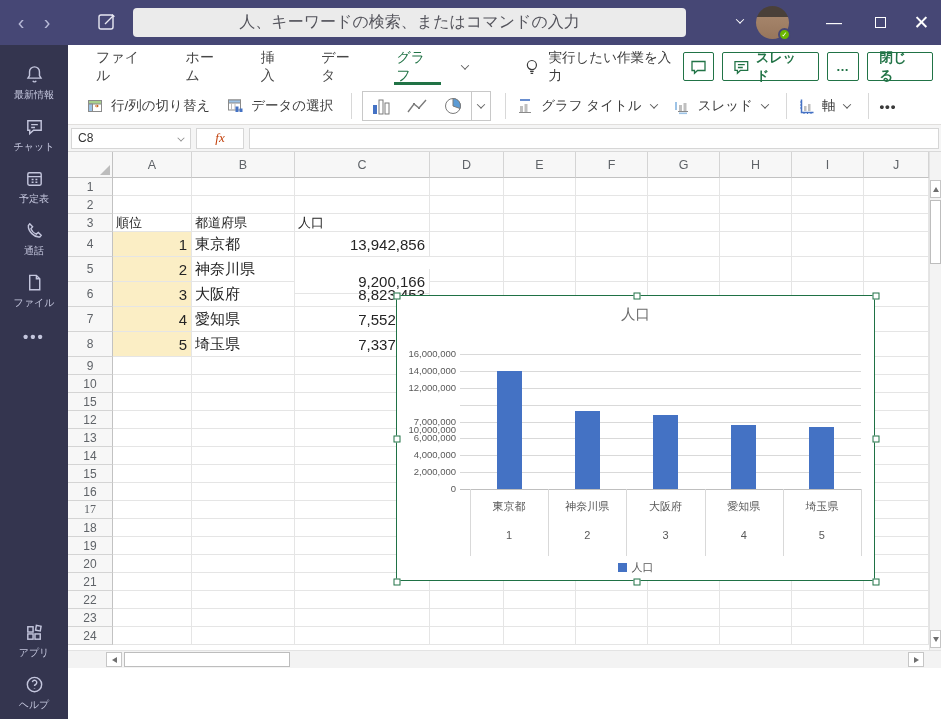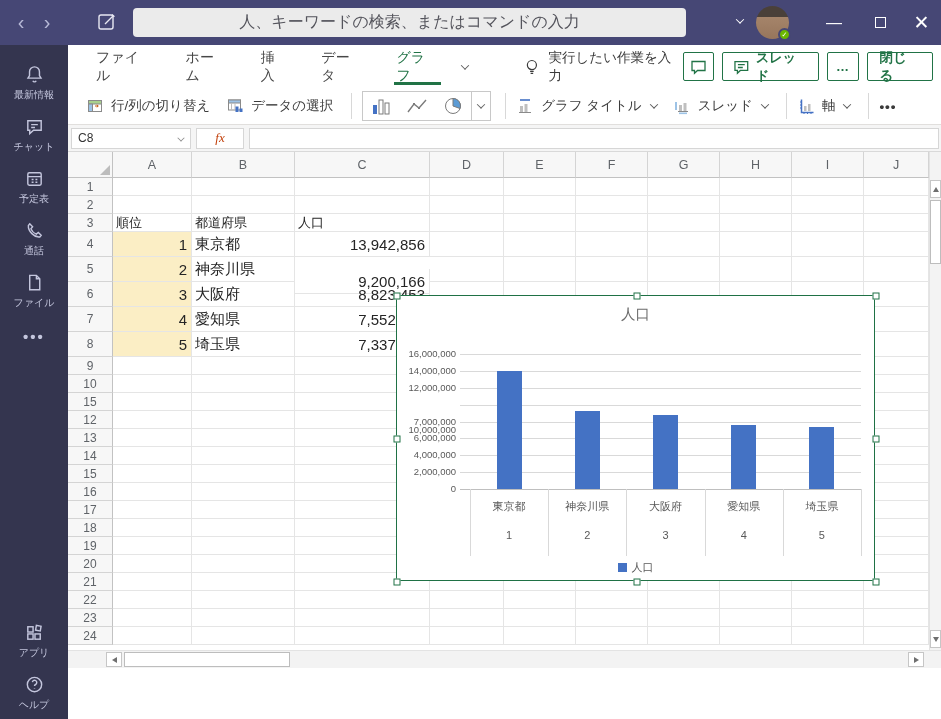"17" div.growh { font-family: none -> Liberation Serif, serif }
